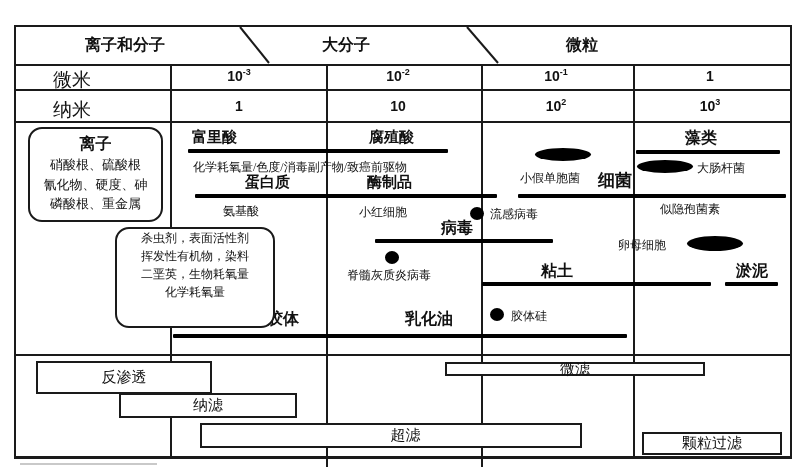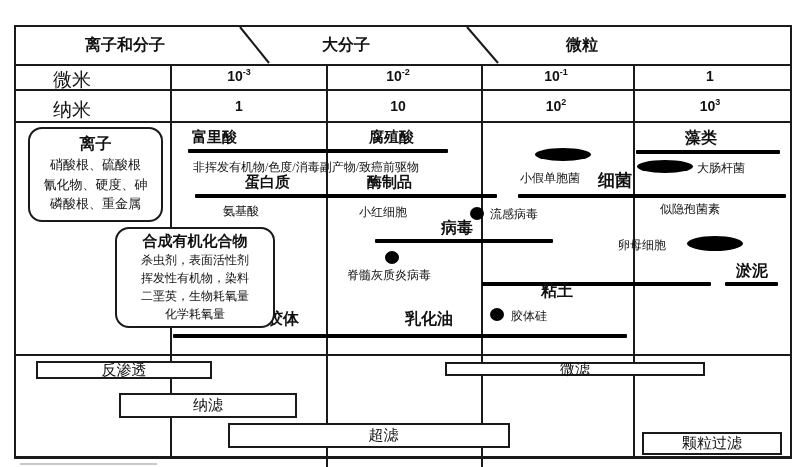"非挥发有机物/色度/消毒副产物/致癌前驱物" div.lbl { text: 非挥发有机物/ -> 化学耗氧量/ }
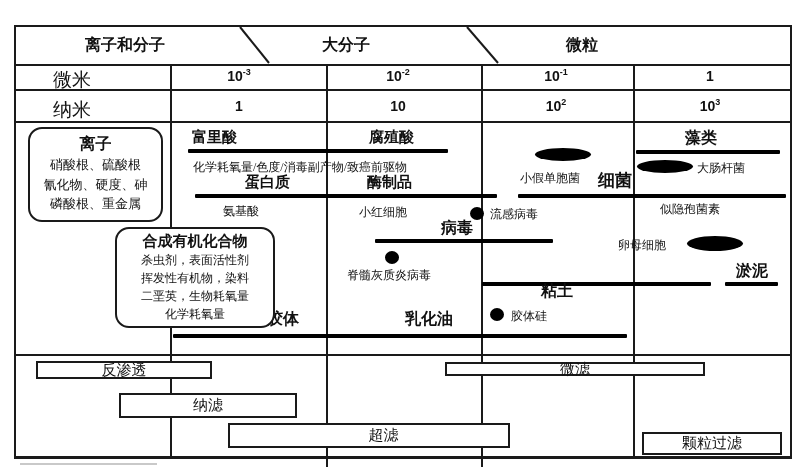"合成有机化合物" div.t { html: <div>合成有机化合物</div> -> none }
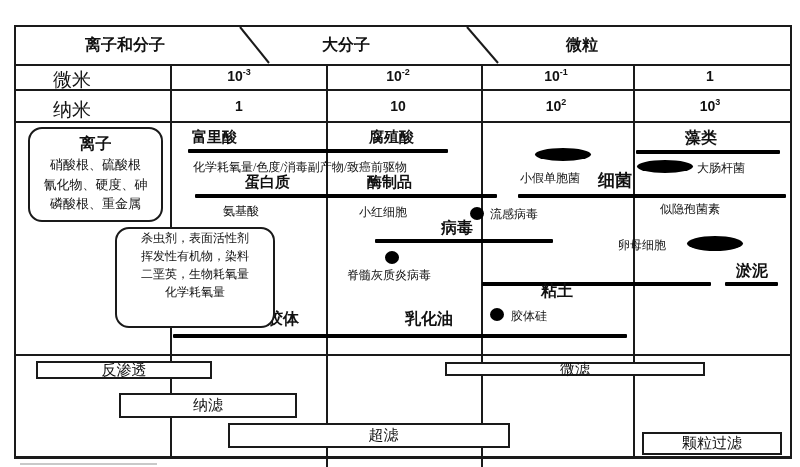"粘土" div.lblb { margin-top: 20px -> none }
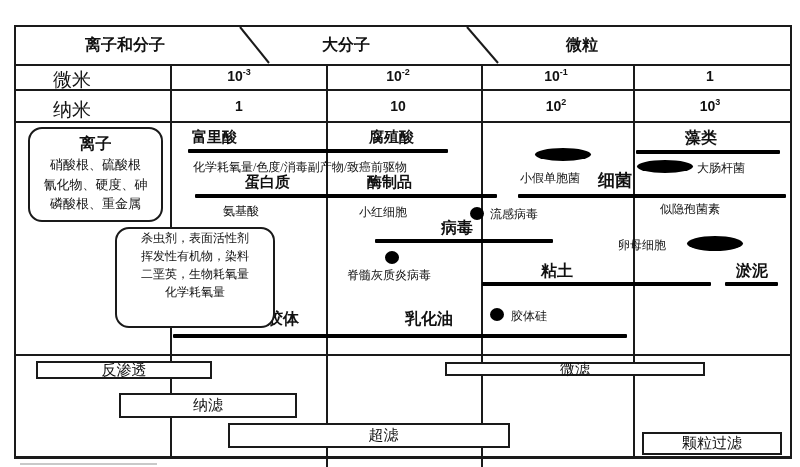"反渗透" div.fbox { height: 18px -> 33px }
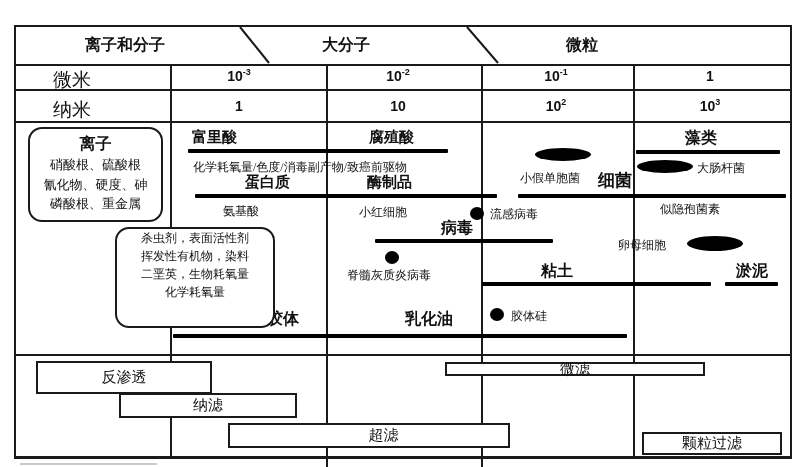"超滤" div.fbox { left: 228px -> 200px; width: 282px -> 382px }
